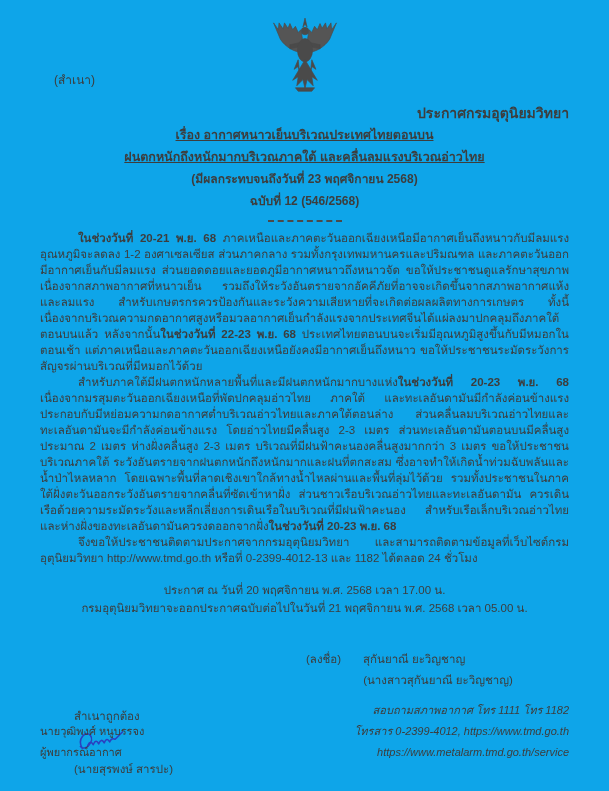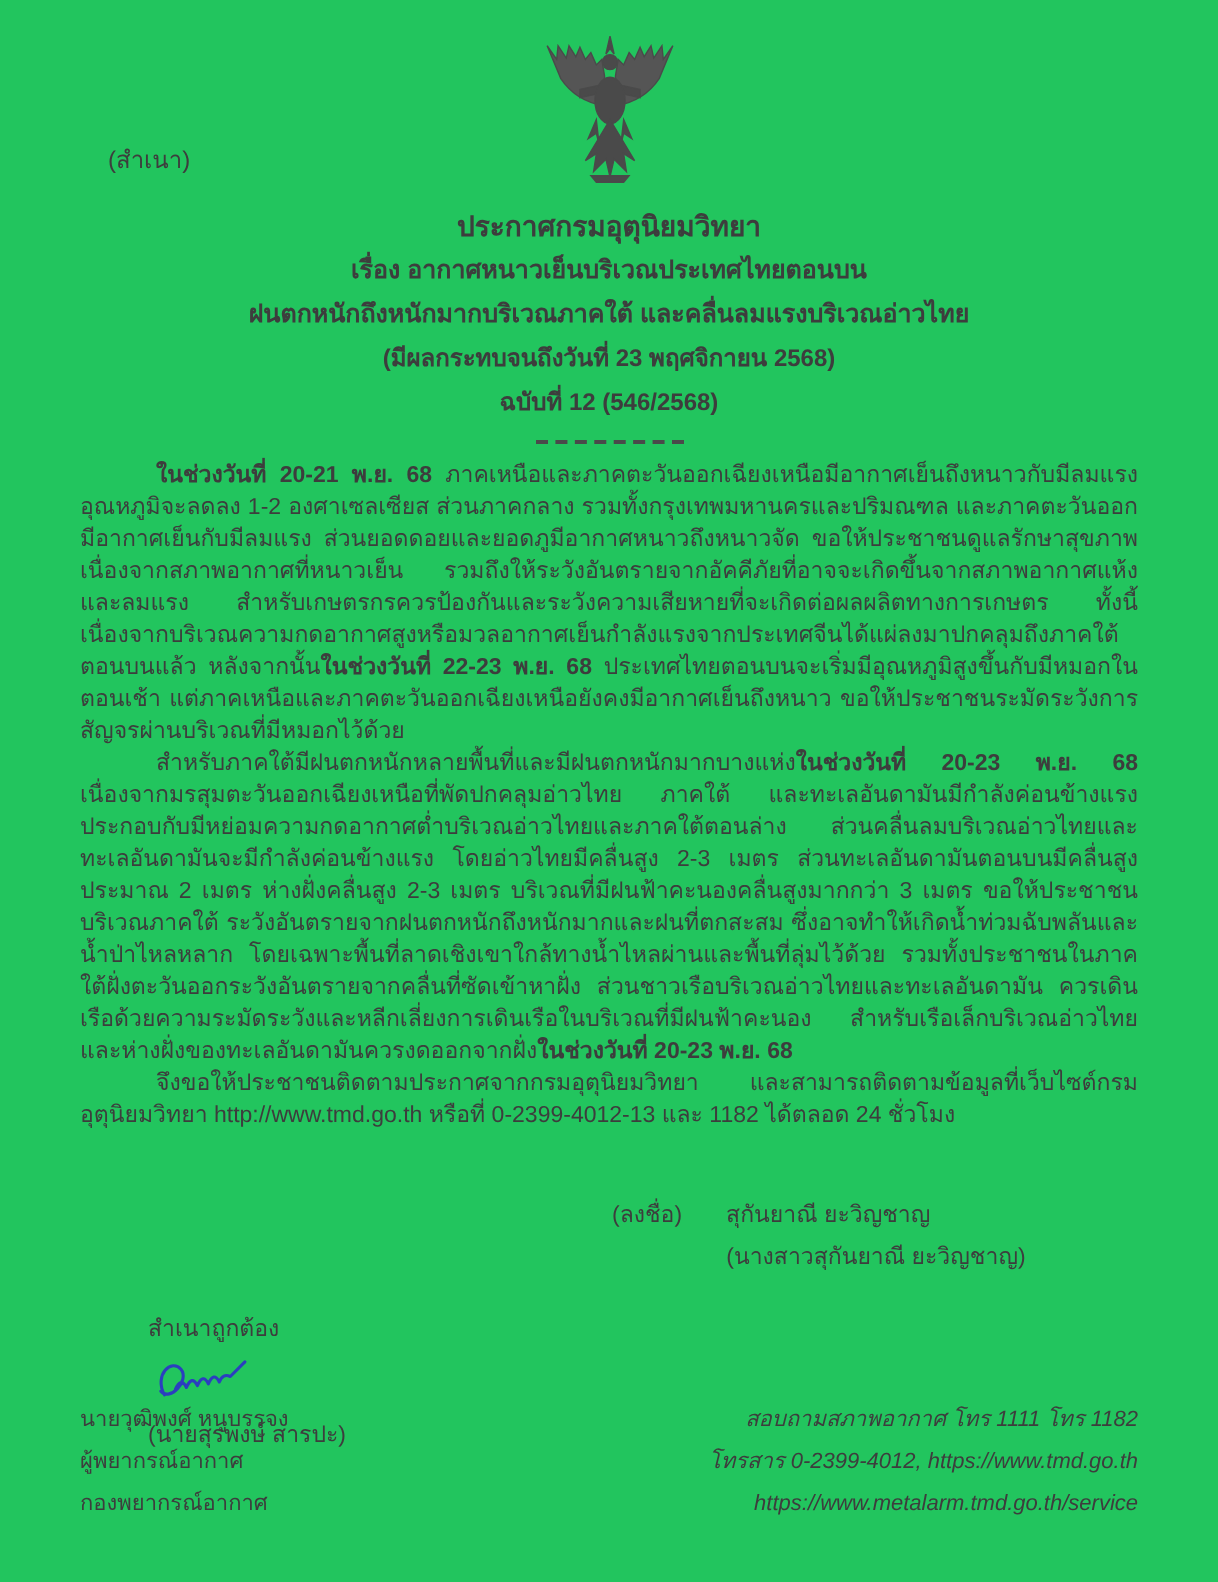"(สำเนา)" .page { background: #22c55e -> #0ea5e9 }
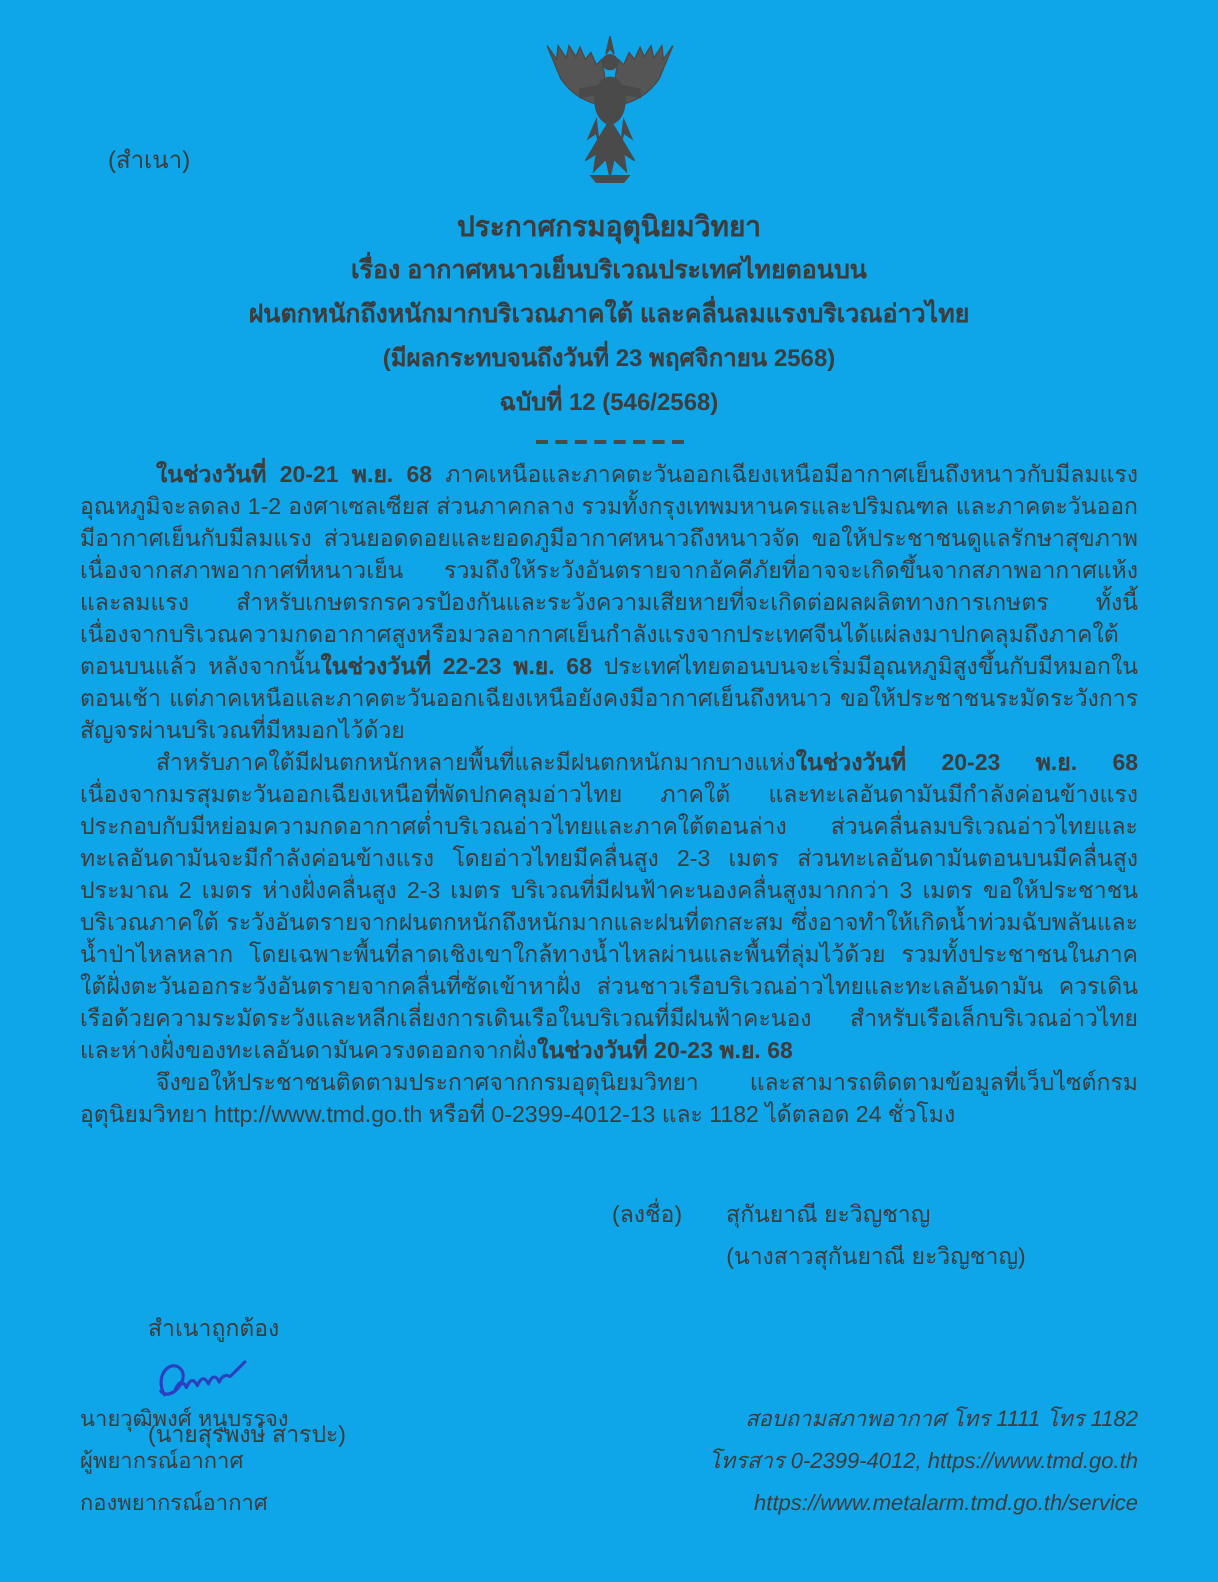"ประกาศกรมอุตุนิยมวิทยา" .h-title { text-align: none -> right }
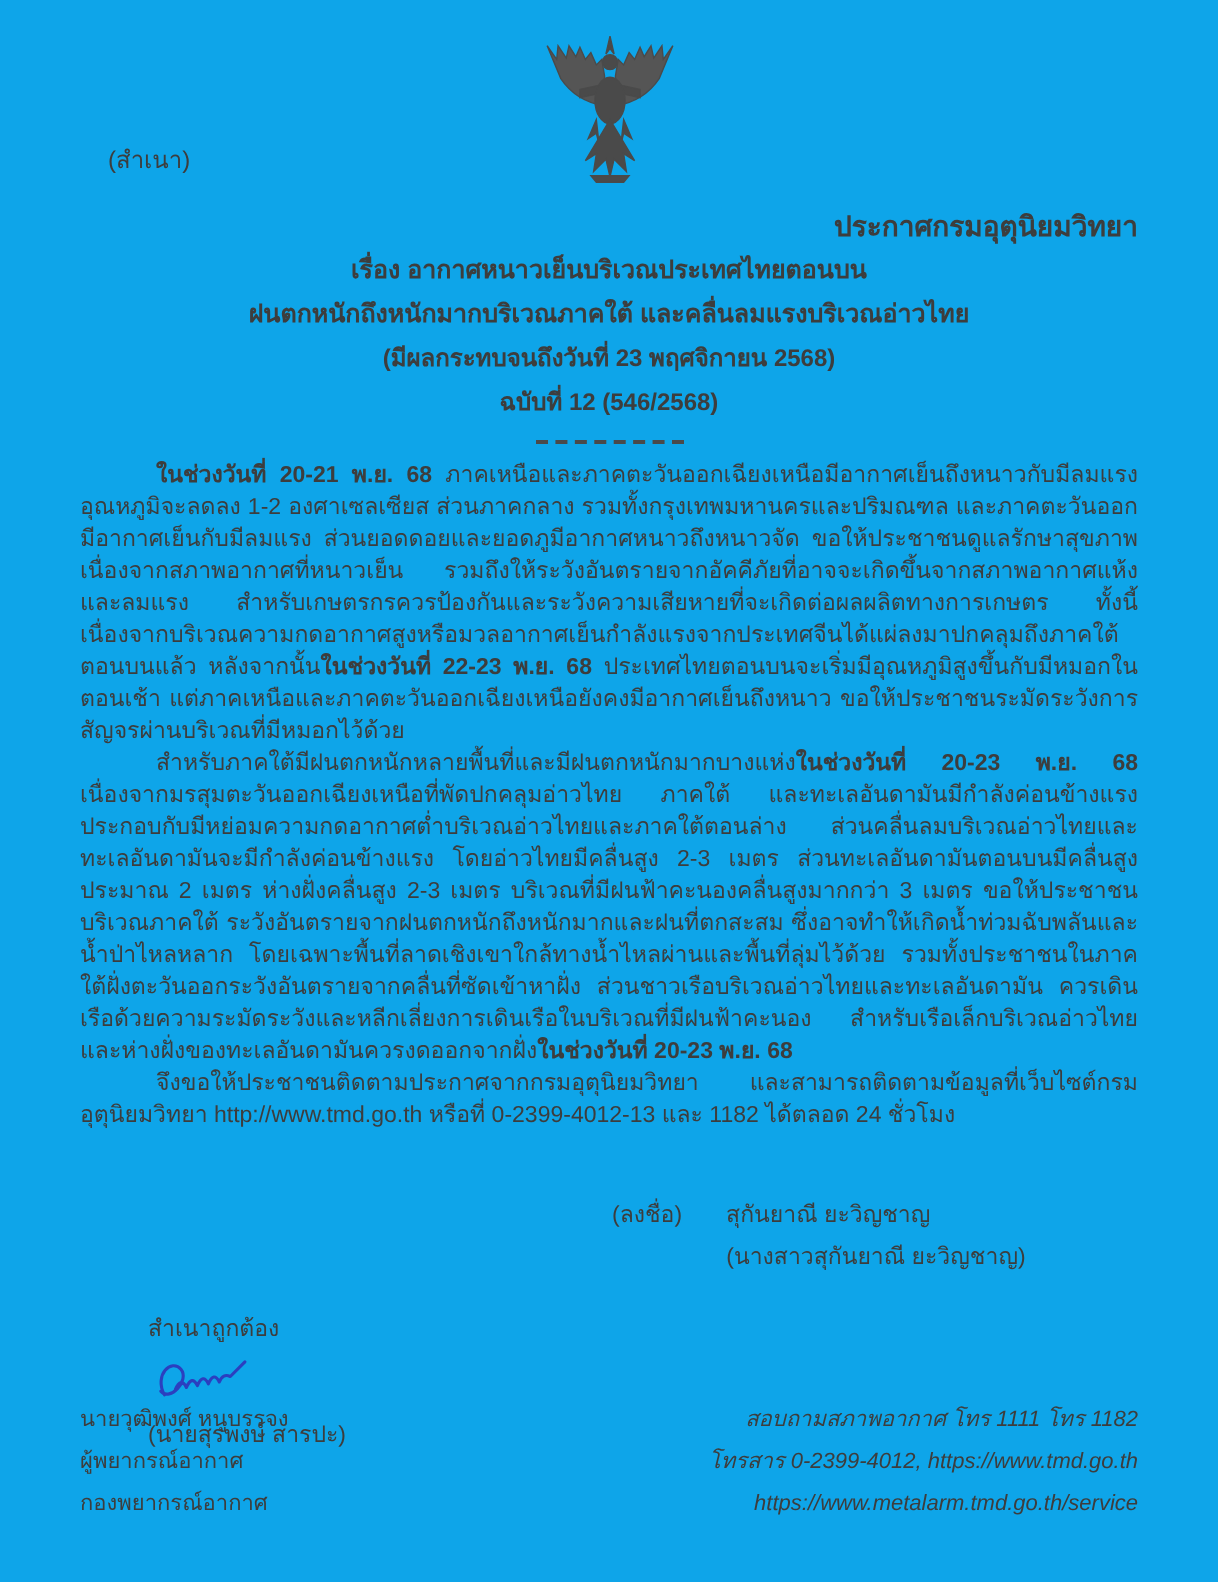"เรื่อง อากาศหนาวเย็นบริเวณประเทศไทยตอนบน" .h-sub { text-decoration: none -> underline }
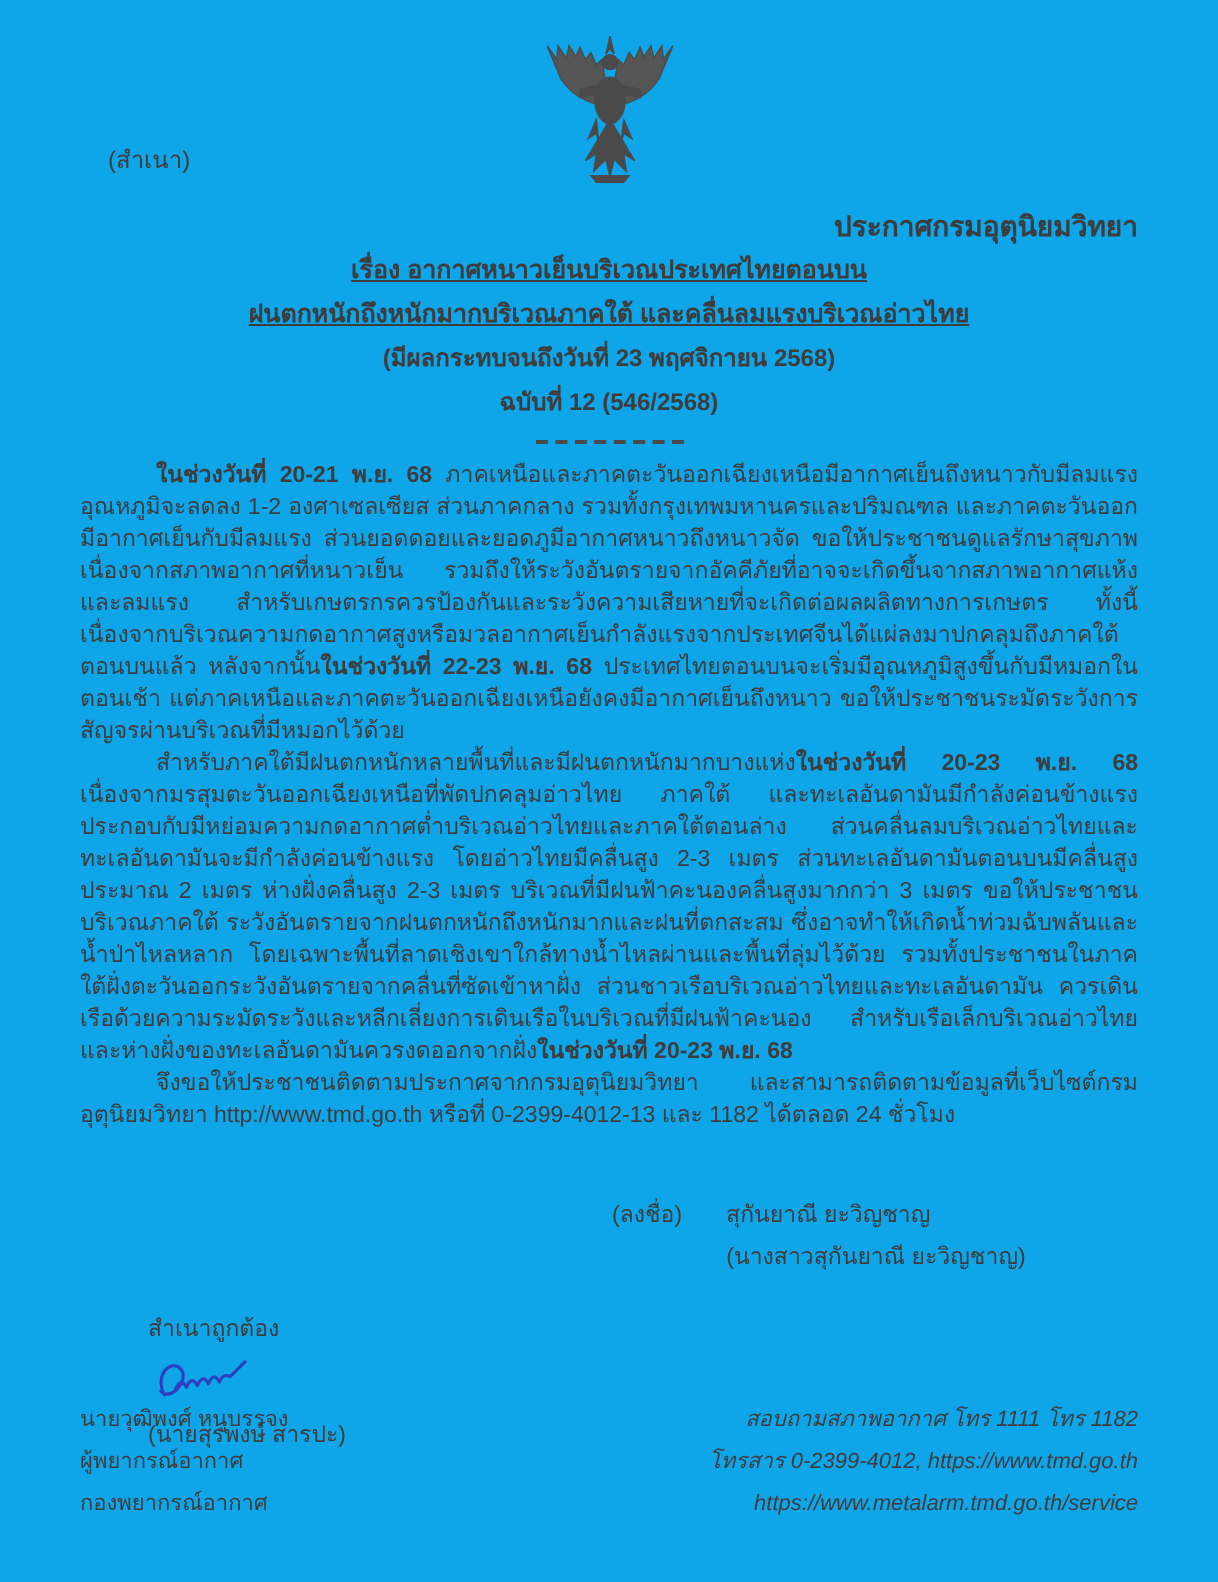"ประกาศ ณ วันที่ 20 พฤศจิกายน" div.announce { html: none -> <div> <div>ประกาศ ณ วันที่ 20 พฤศจิกายน พ.ศ. 2568 เวลา 17.00 น.</div> <div>กรมอุตุนิยมวิทยาจะออกประกาศฉบับต่อไปในวันที่ 21 พฤศจิกายน พ.ศ. 2568 เวลา 05.00 น.</div> </div> }
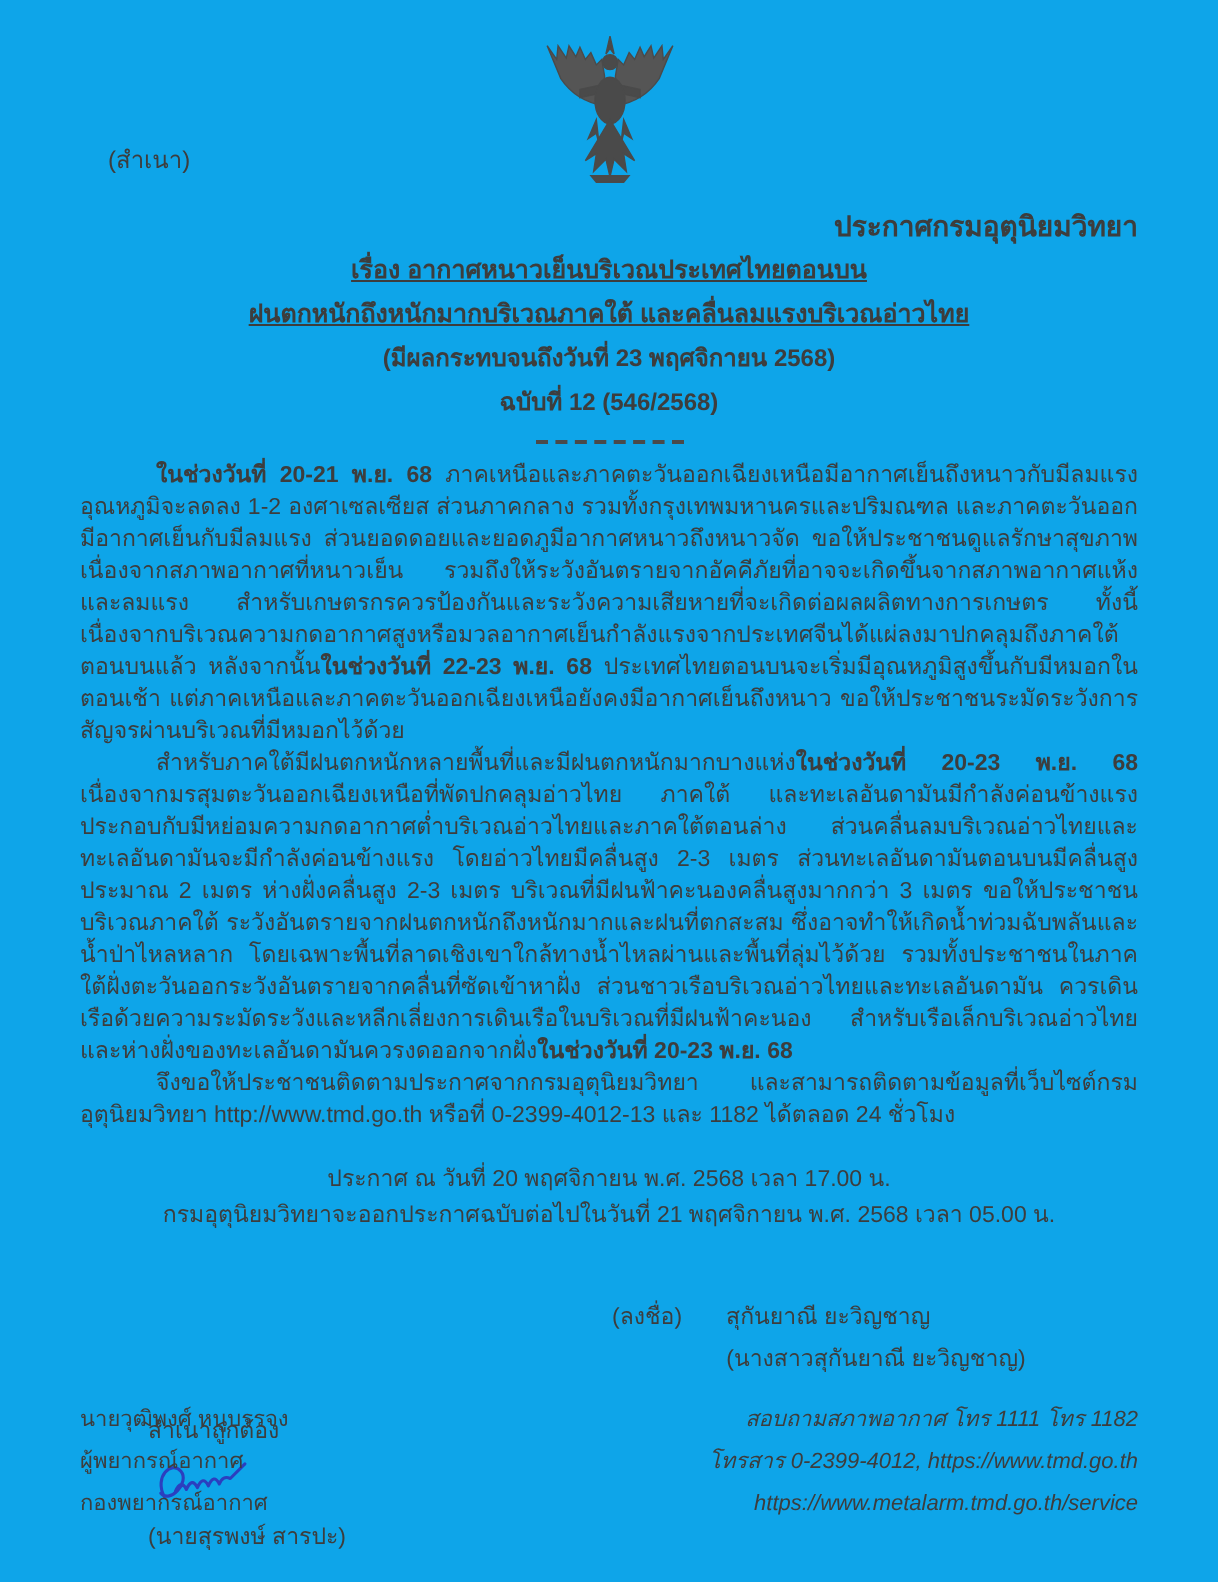"กองพยากรณ์อากาศ" div { html: <div>กองพยากรณ์อากาศ</div> -> none }
